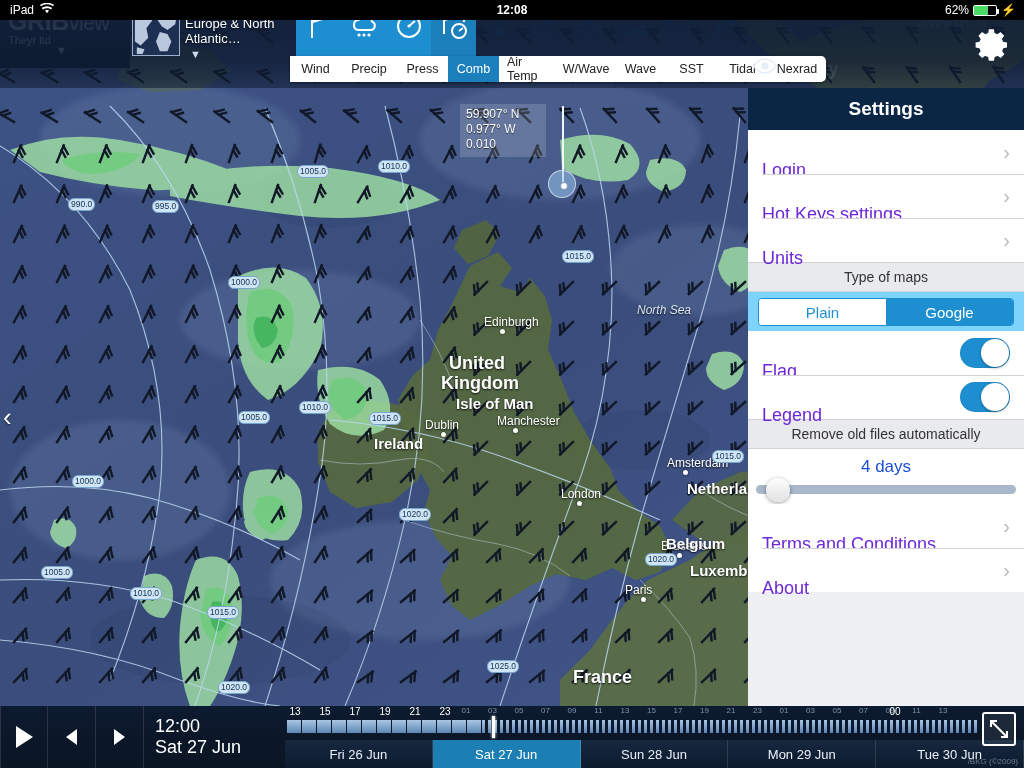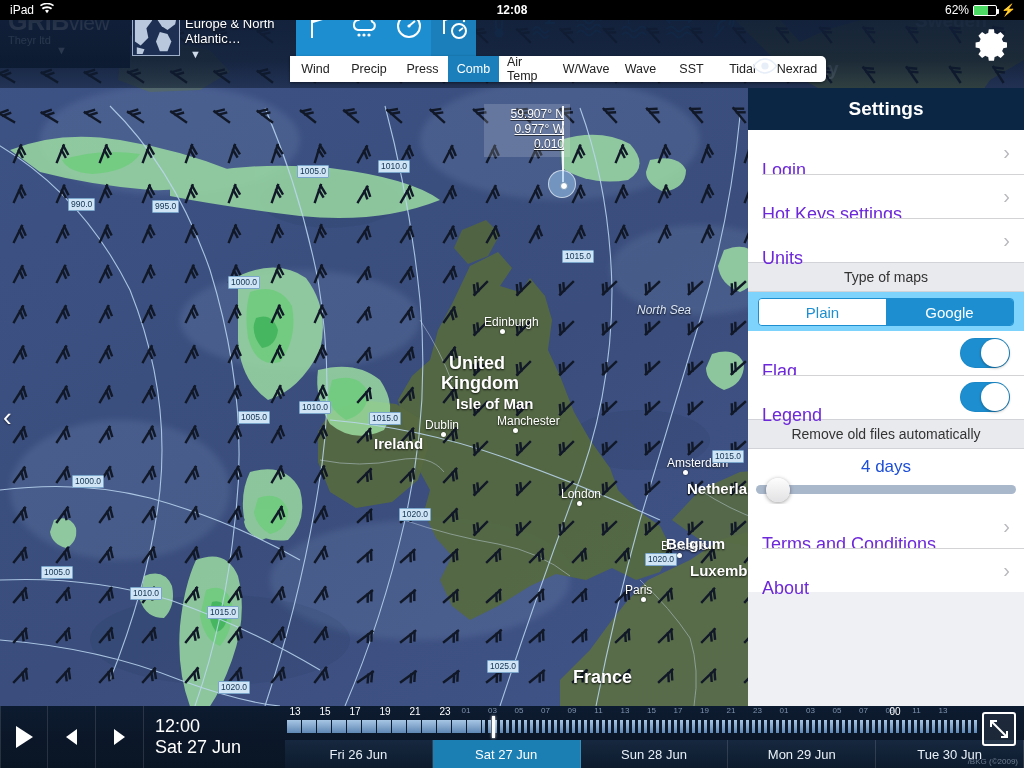"59.907° N" .coordbox { left: 484px -> 460px; text-align: right -> none; text-decoration: underline -> none }
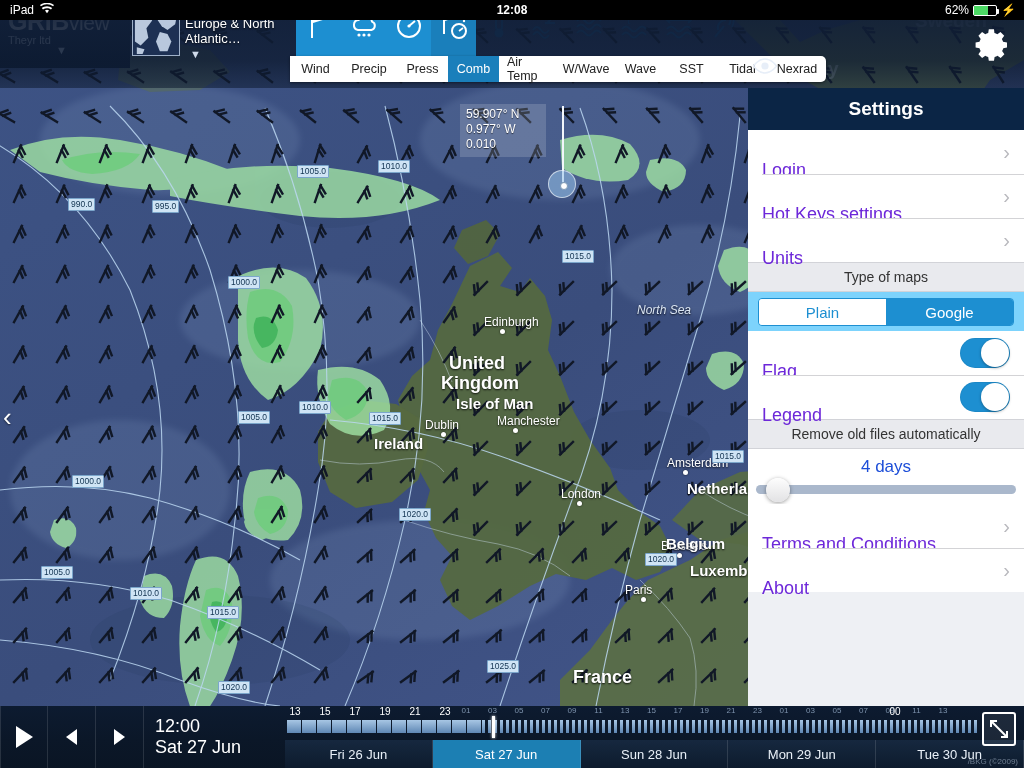"1005.0" .isolabel { border-radius: 1px -> 6px }
